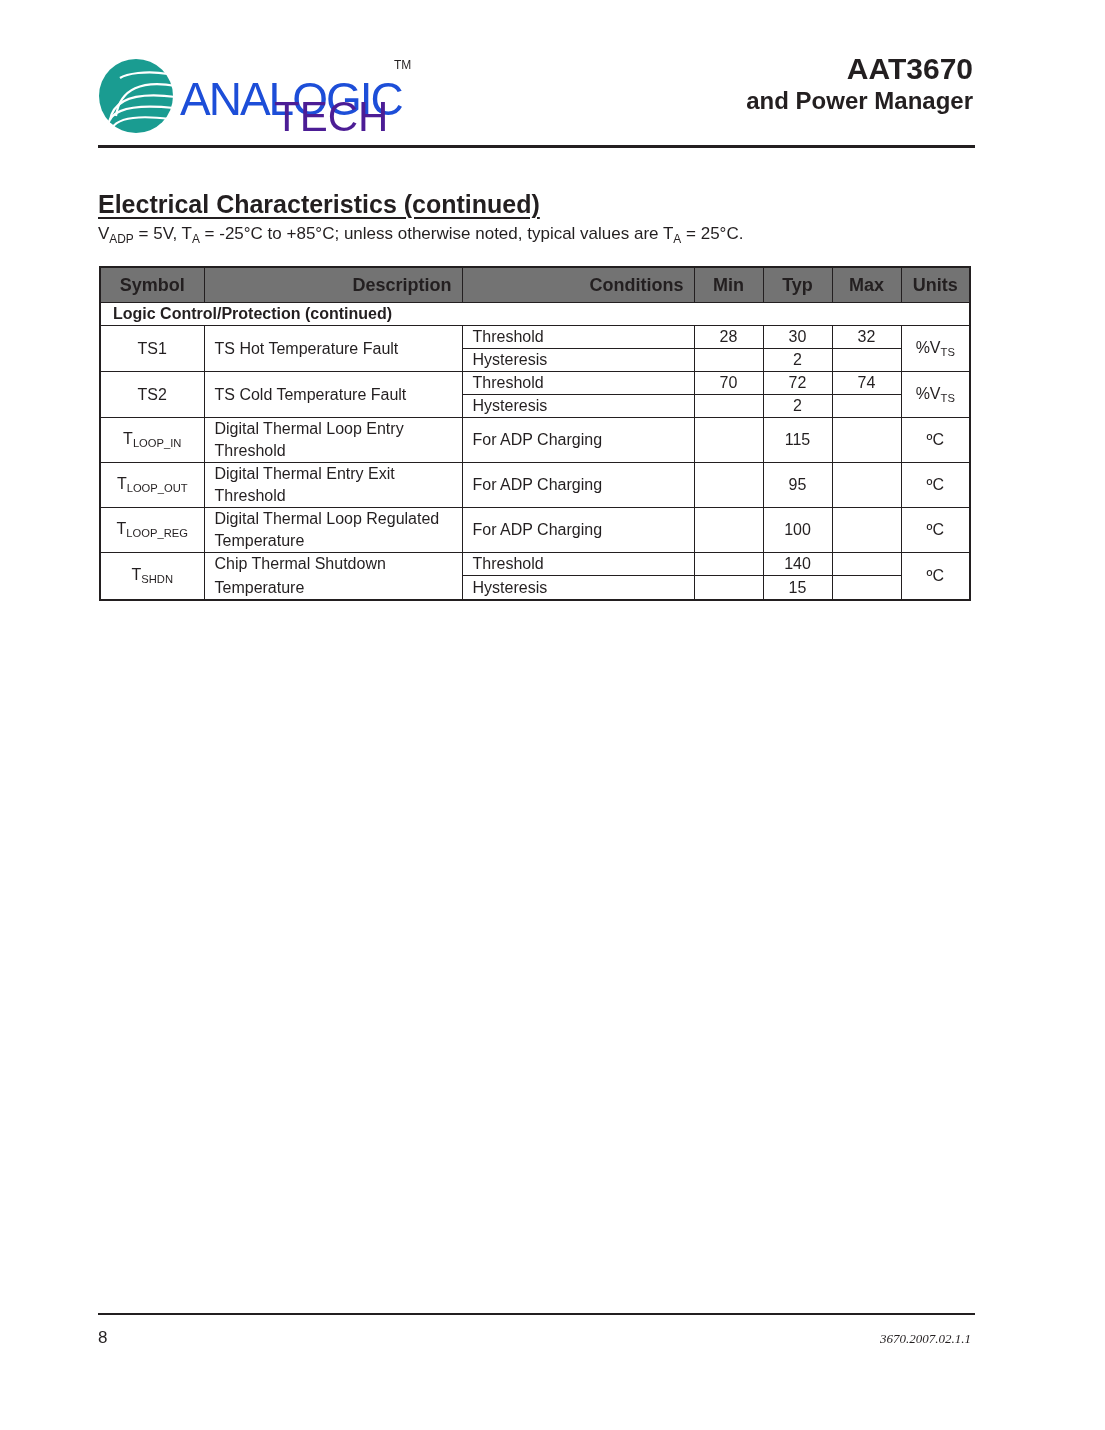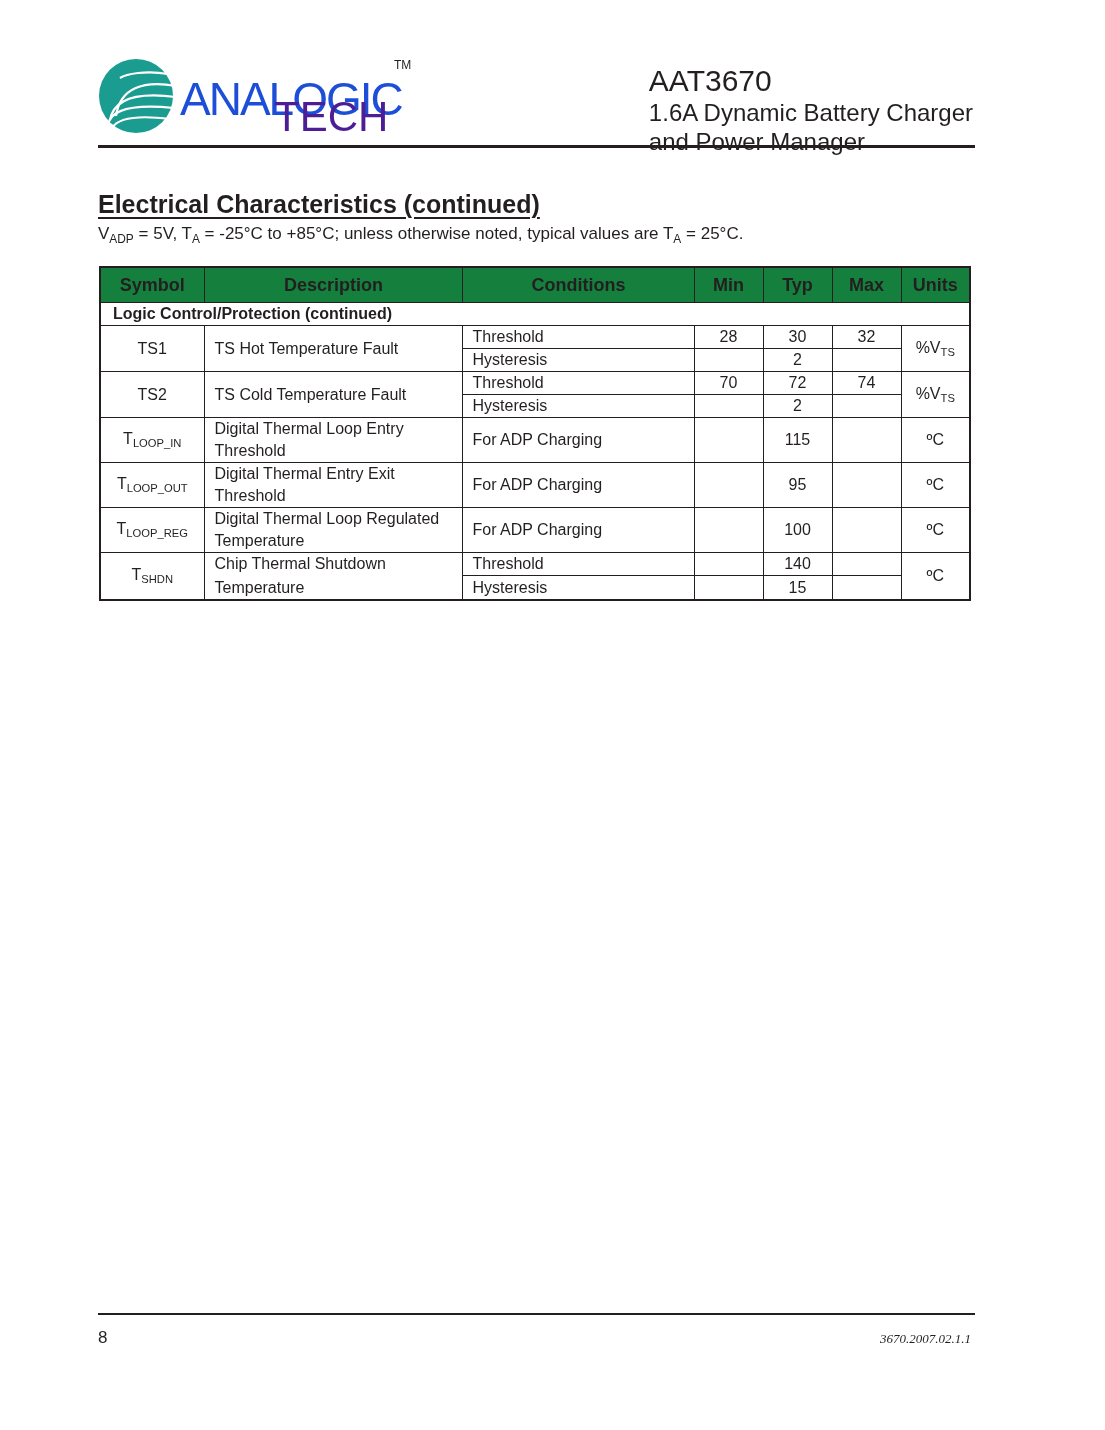"AAT3670" .title-block { font-weight: normal -> bold; text-align: left -> right; top: 12px -> 0 }
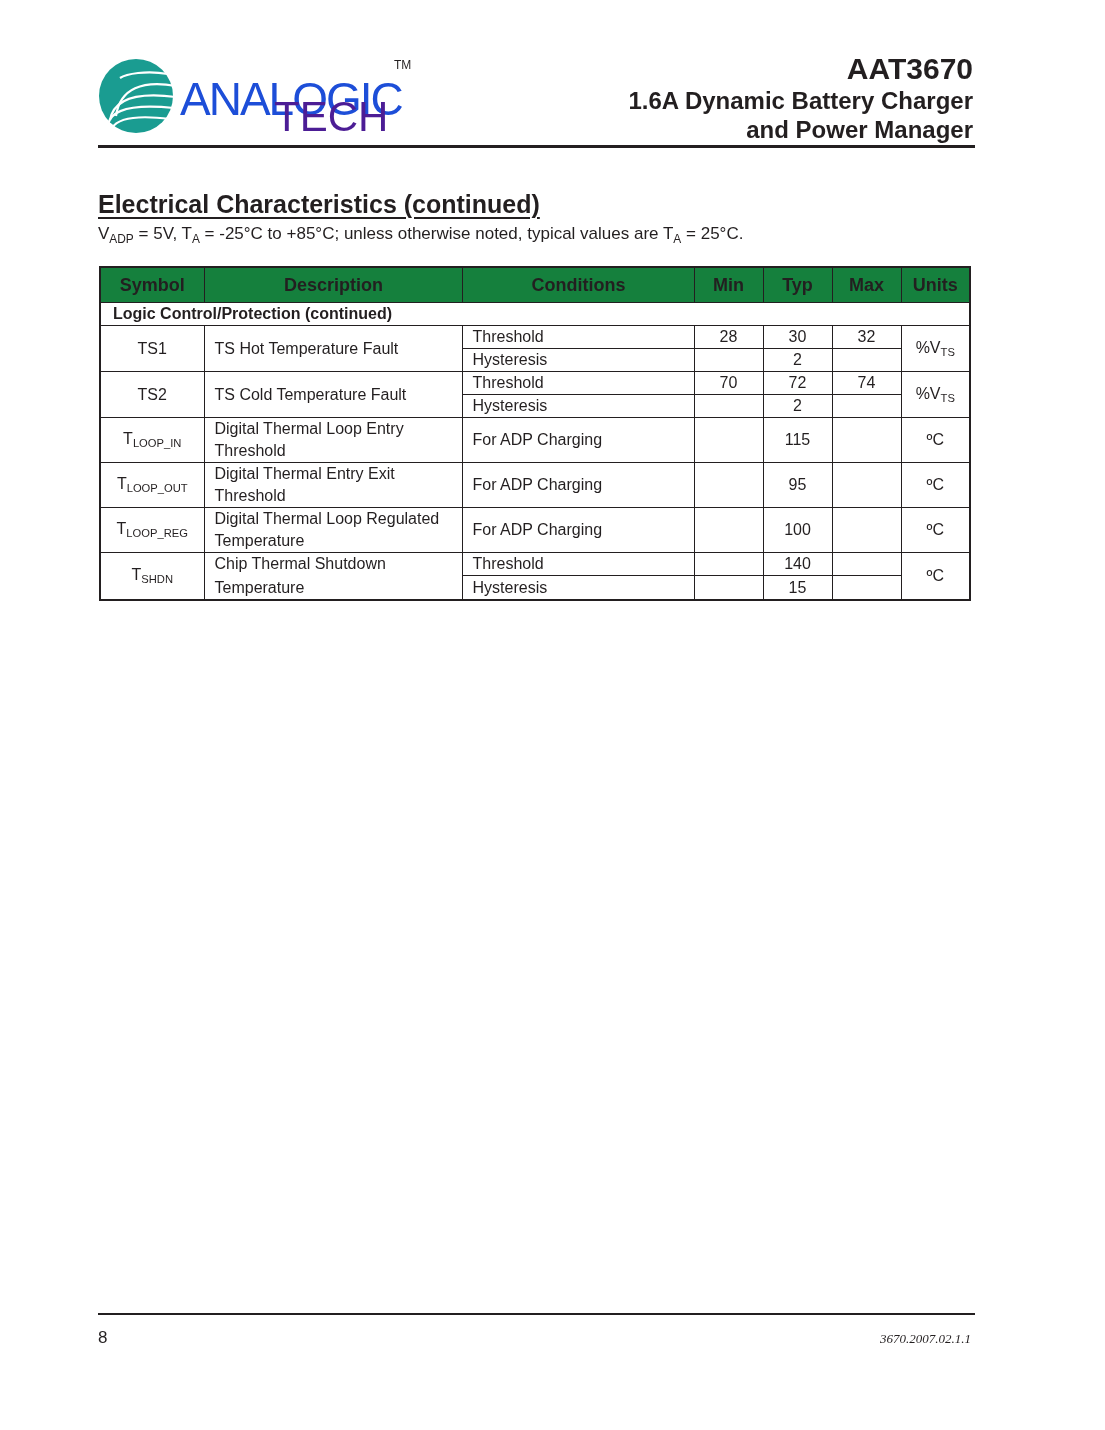"1.6A Dynamic Battery Charger" div.subtitle { html: <div>1.6A Dynamic Battery Charger</div> -> none }
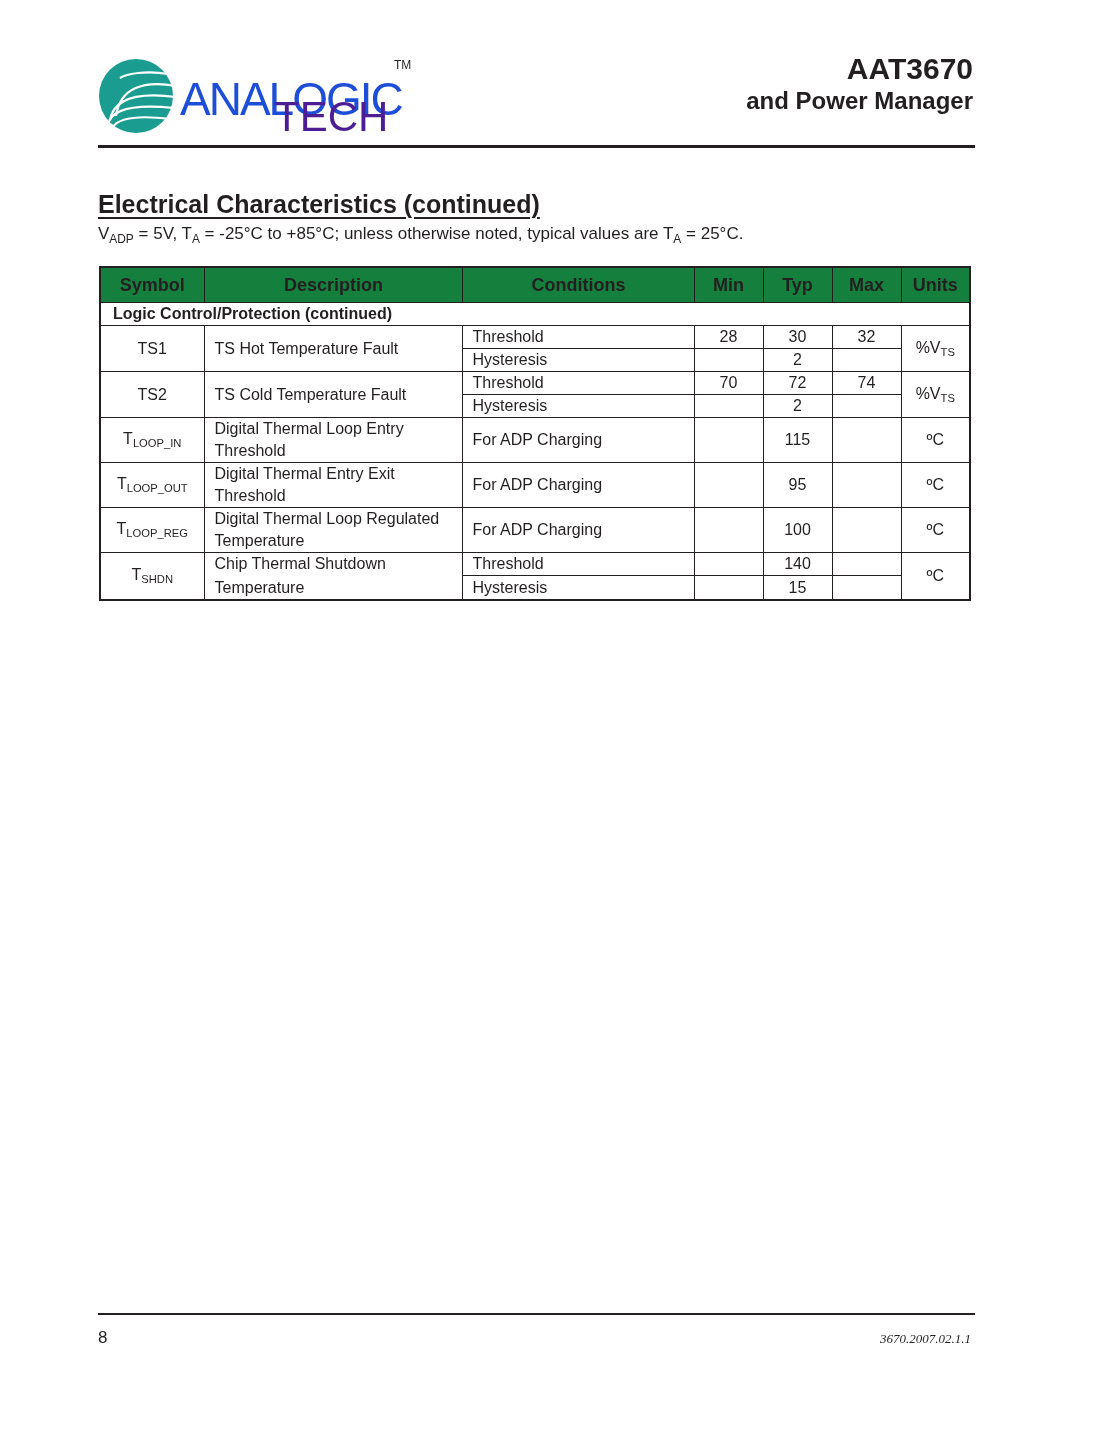"Symbol" table.ec th { background: #15803d -> #737373 }
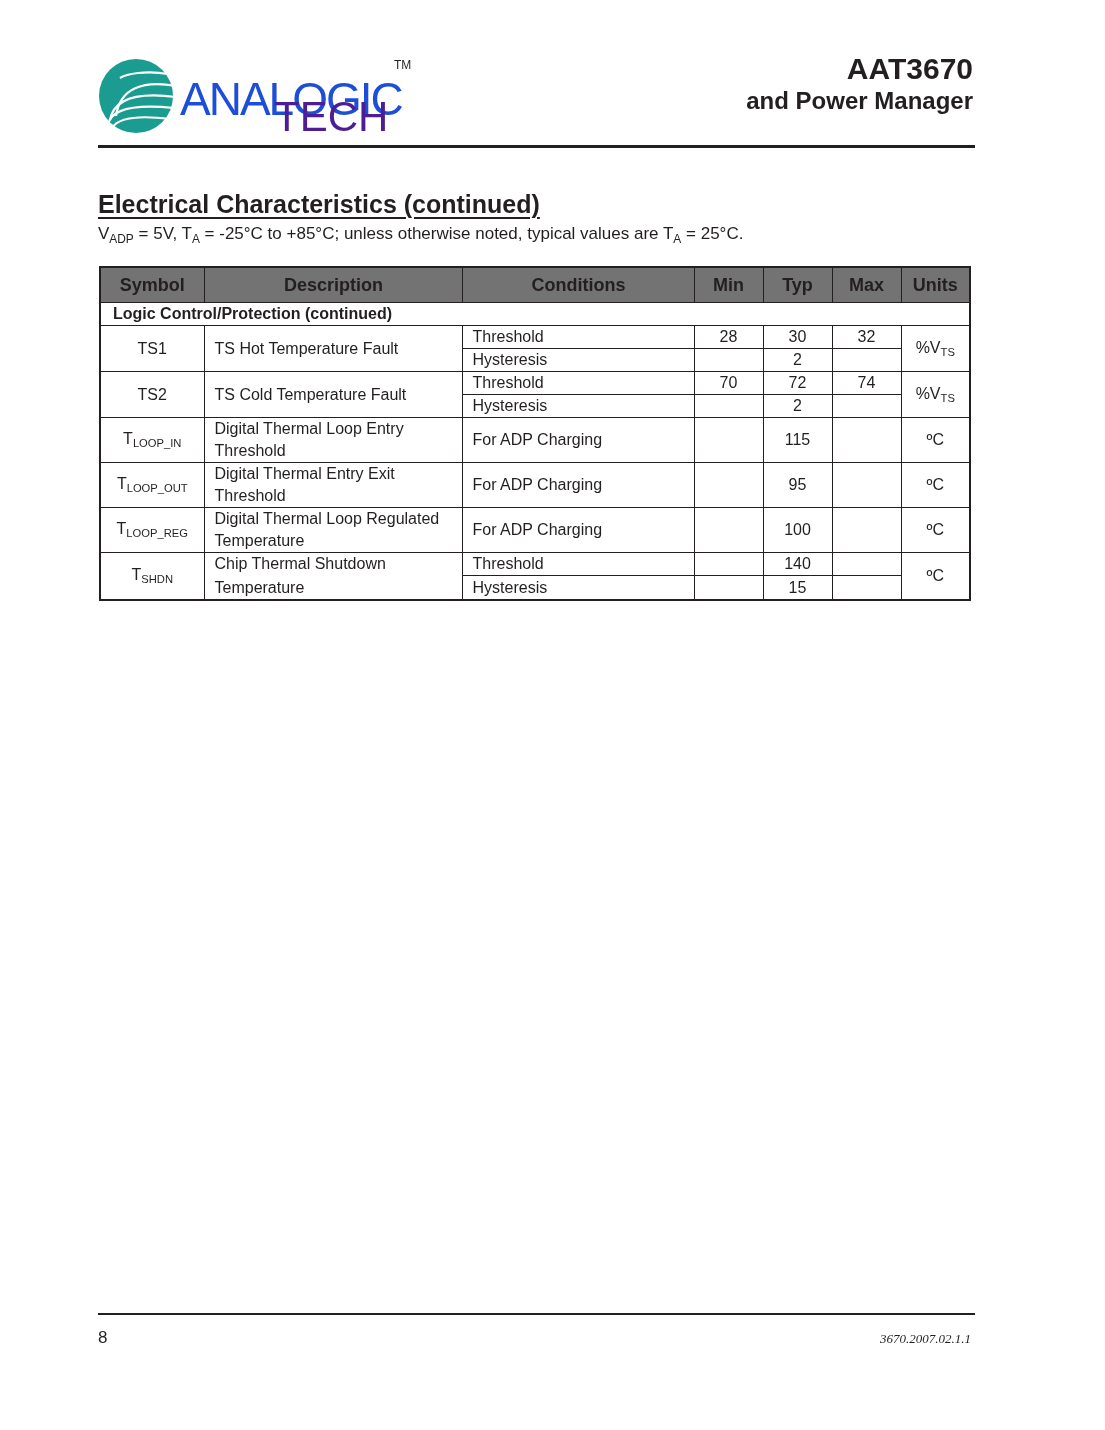"Description" table.ec th.left { text-align: center -> right }
